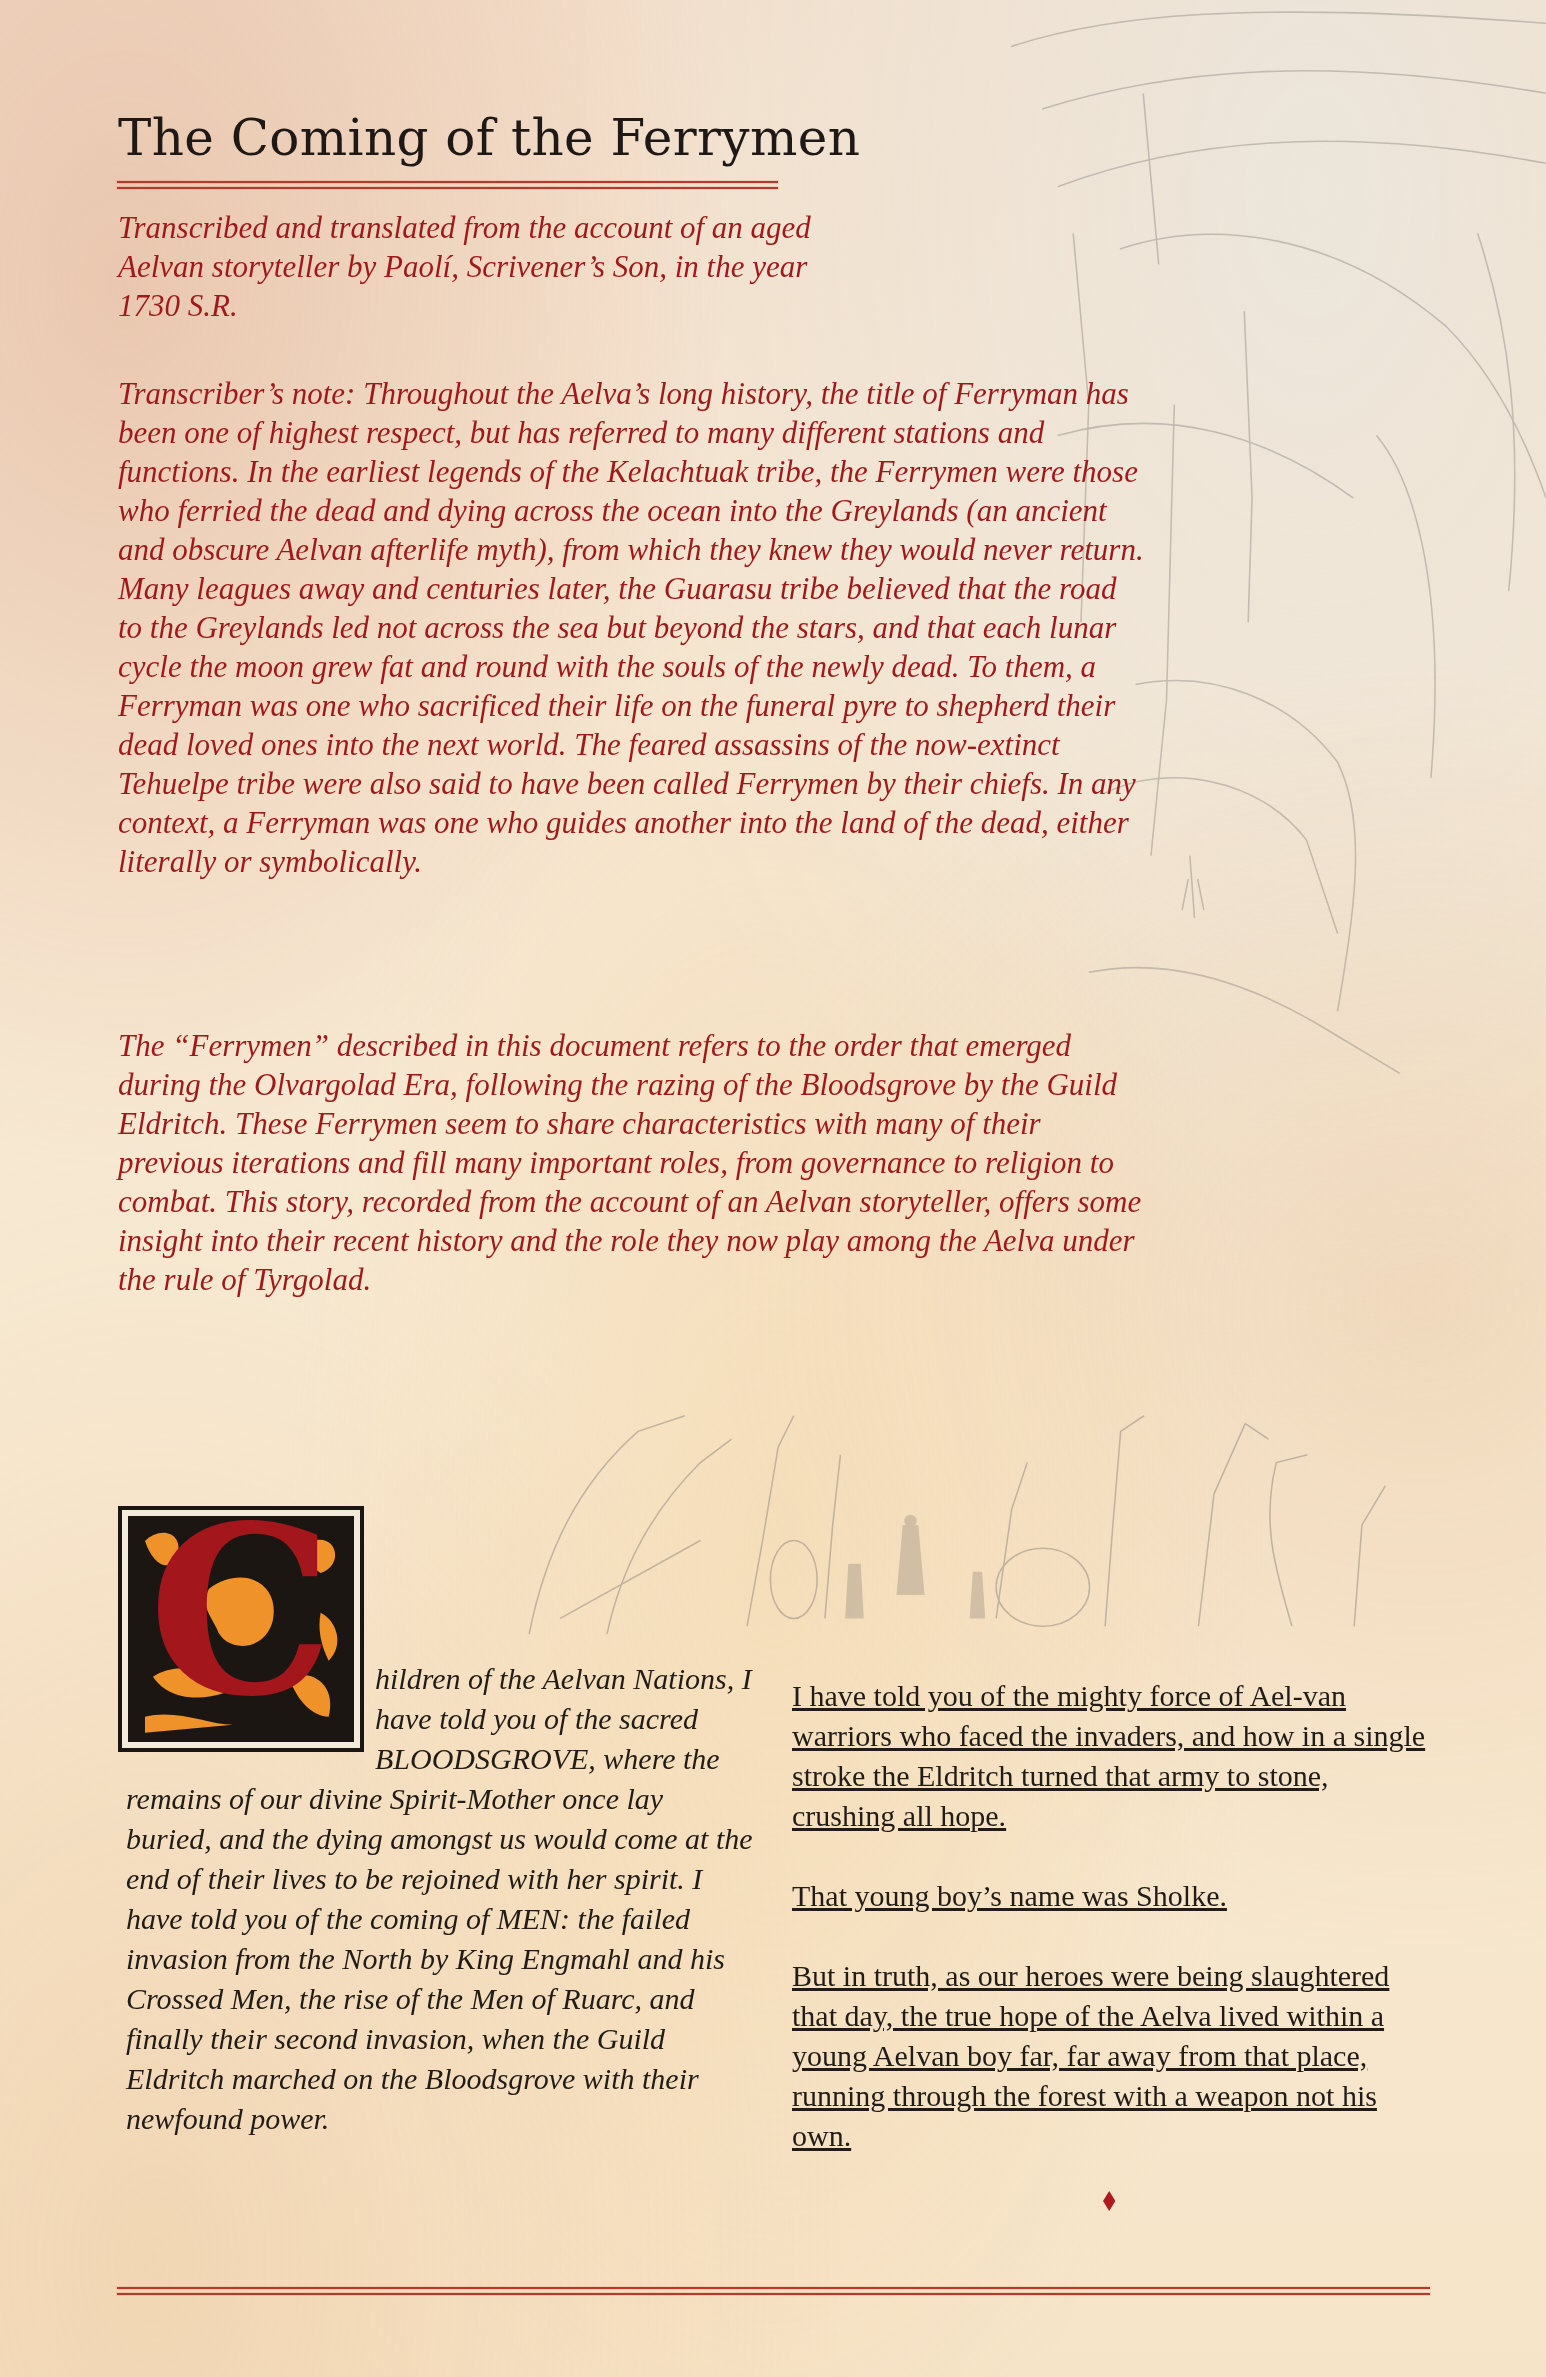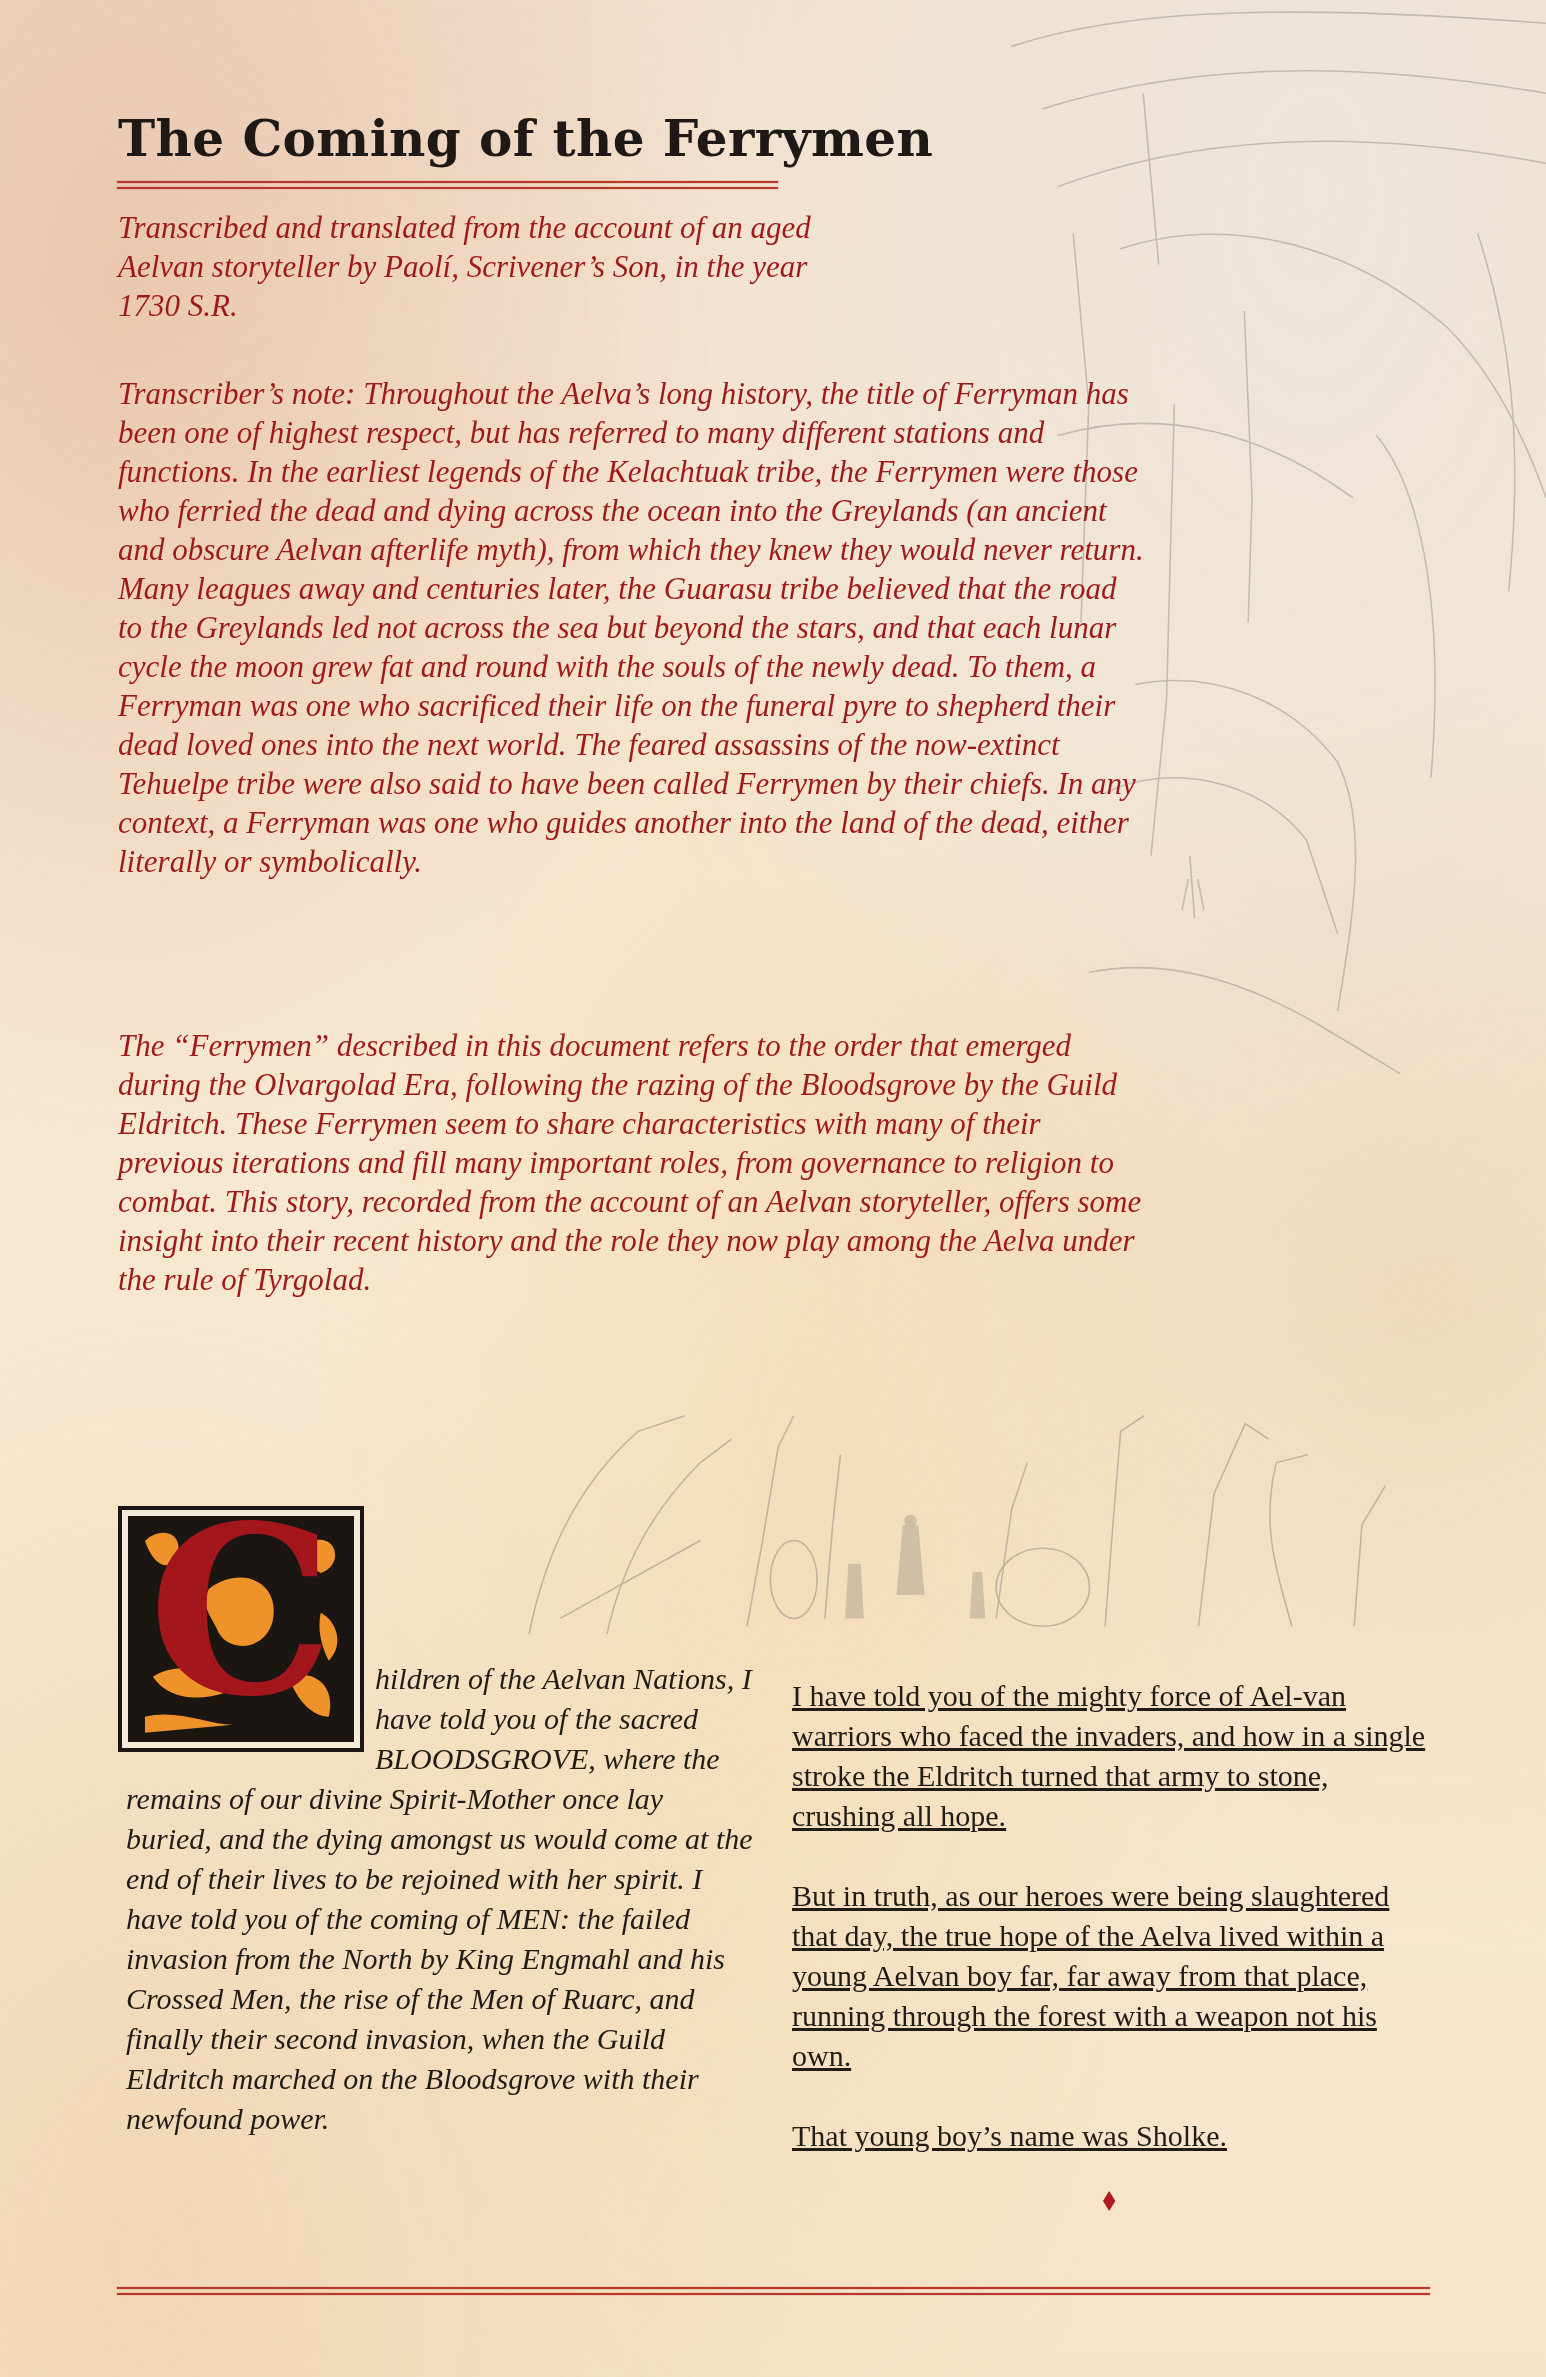"The Coming of the Ferrymen" .title { font-weight: bold -> normal }
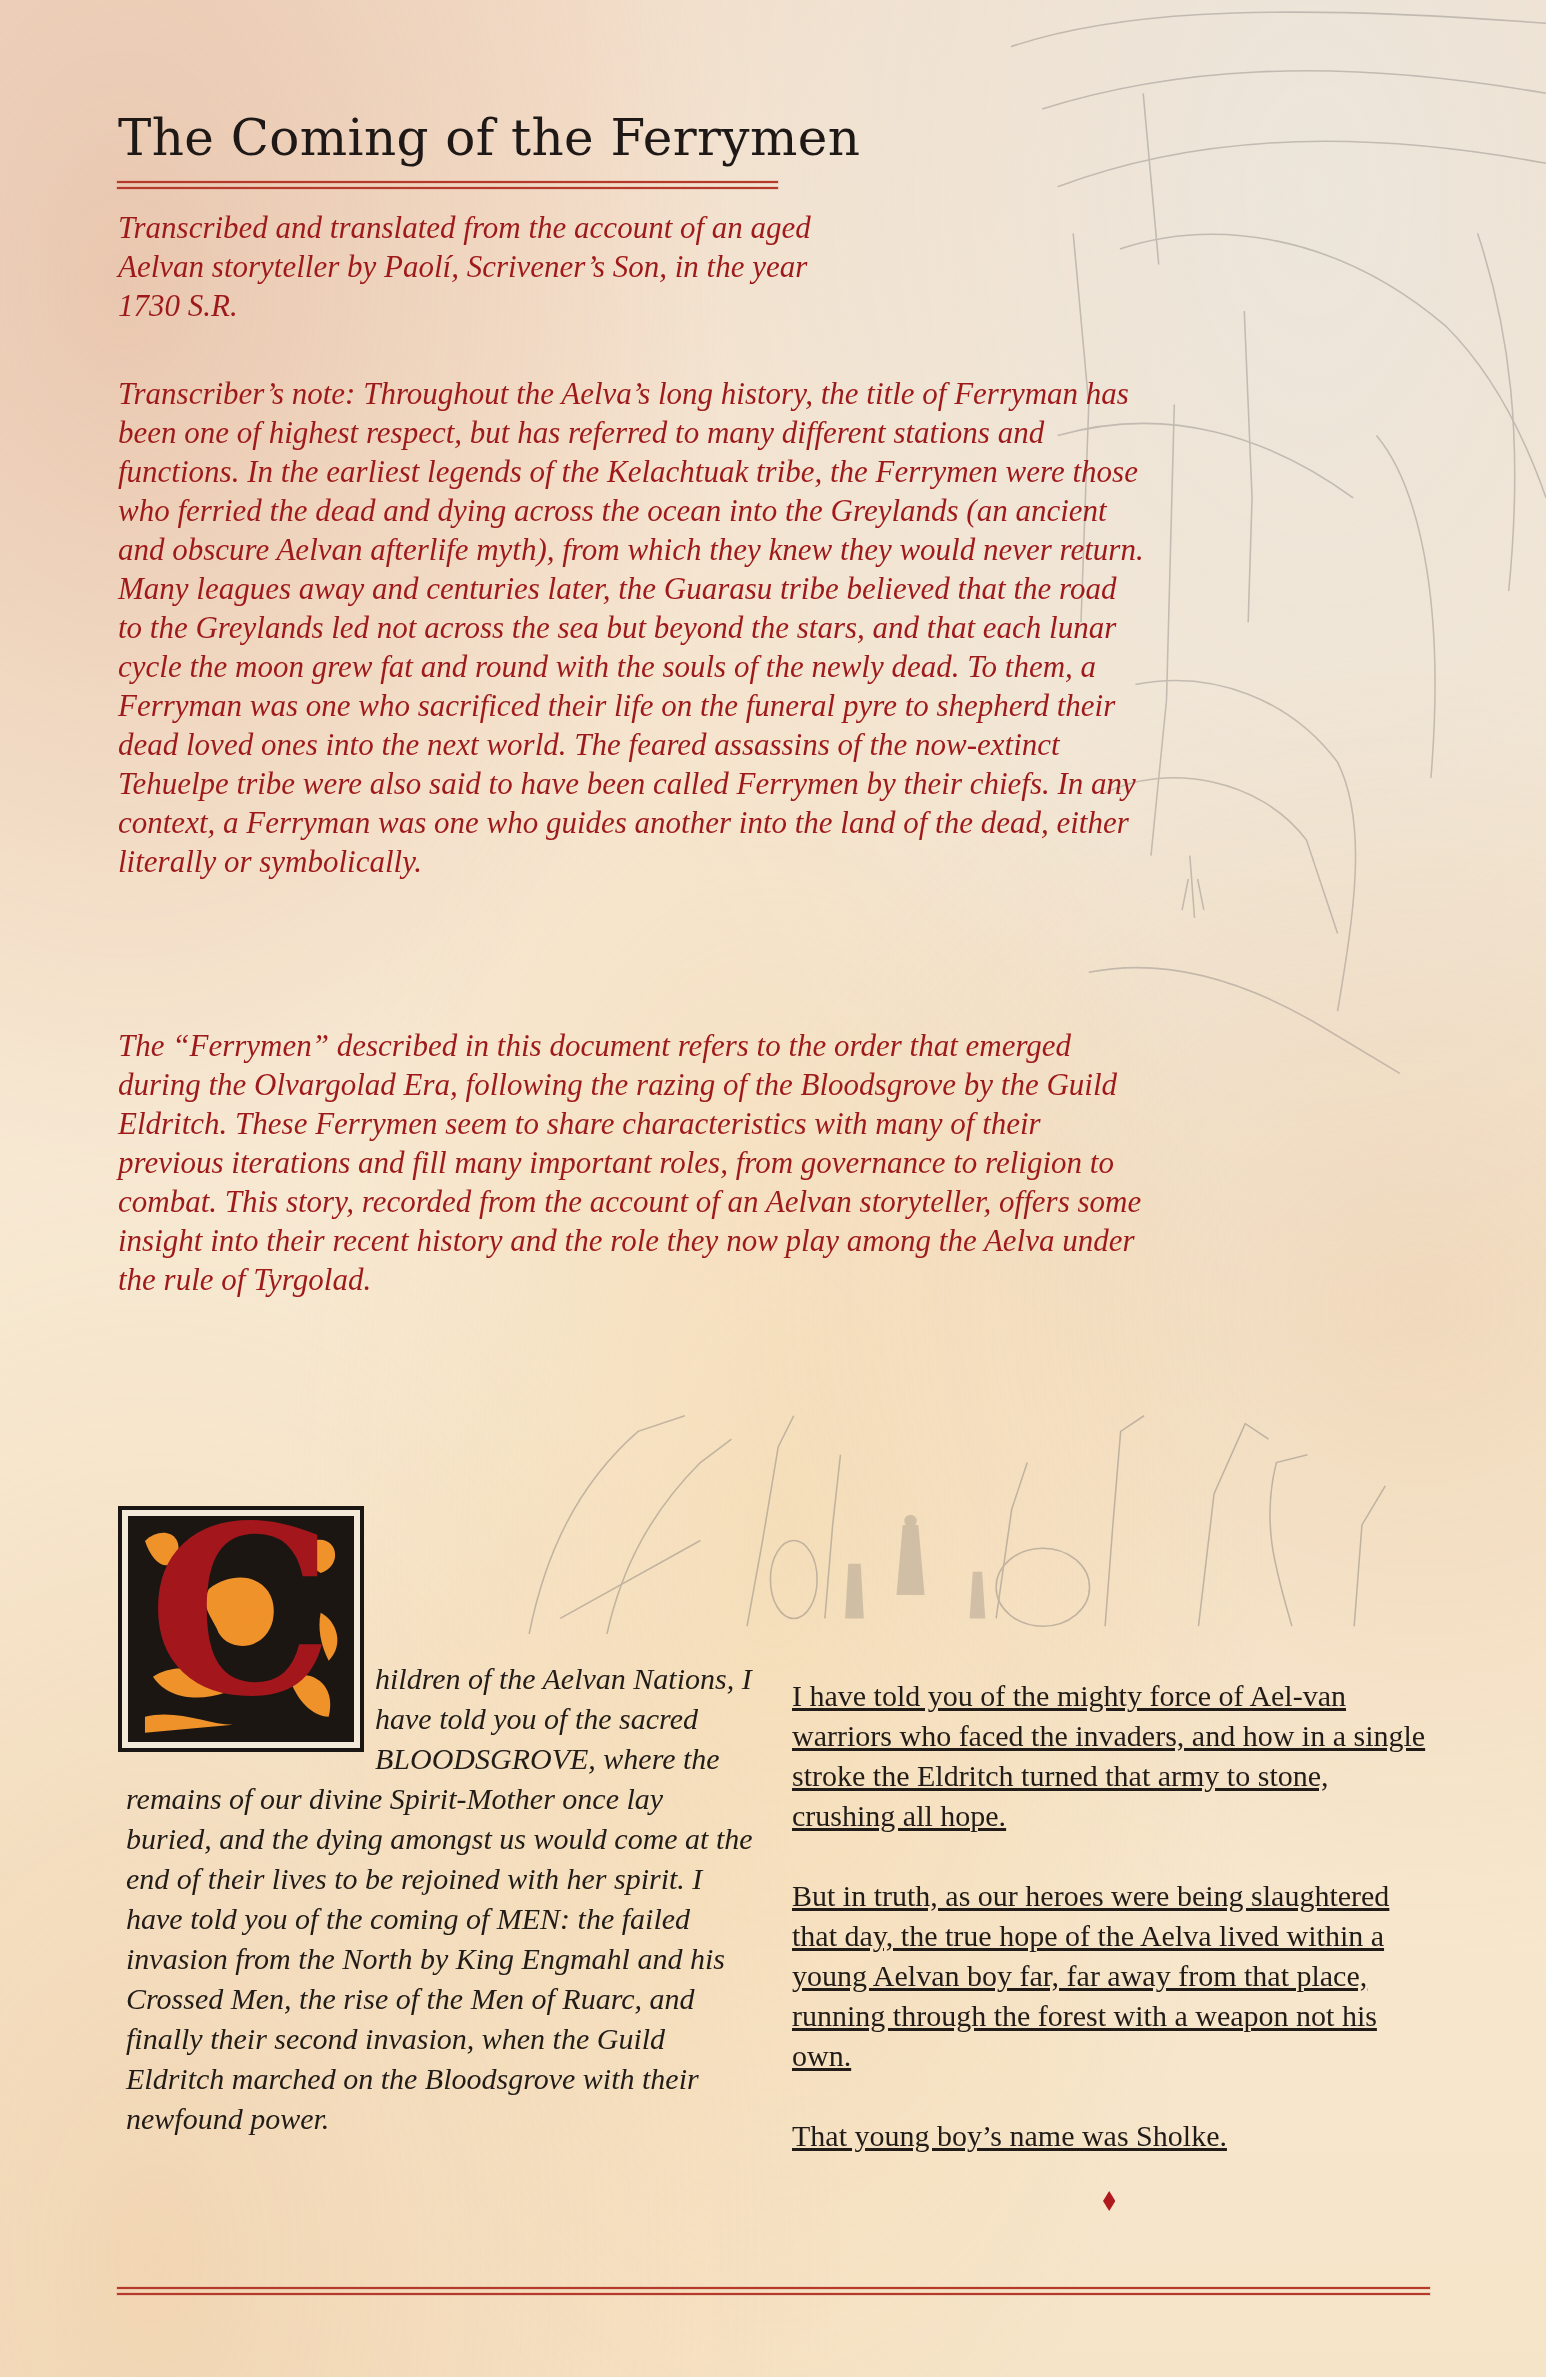"But in truth, as our" p { order: before "That young boy’s name was" -> after "That young boy’s name was" }
